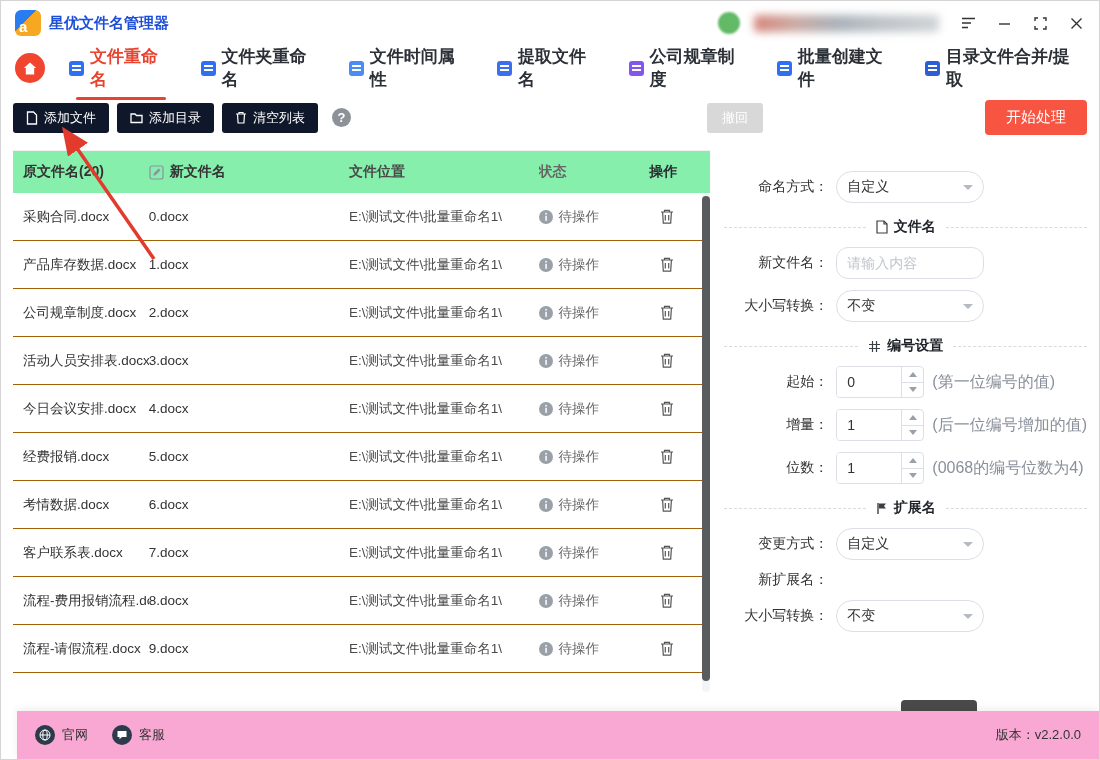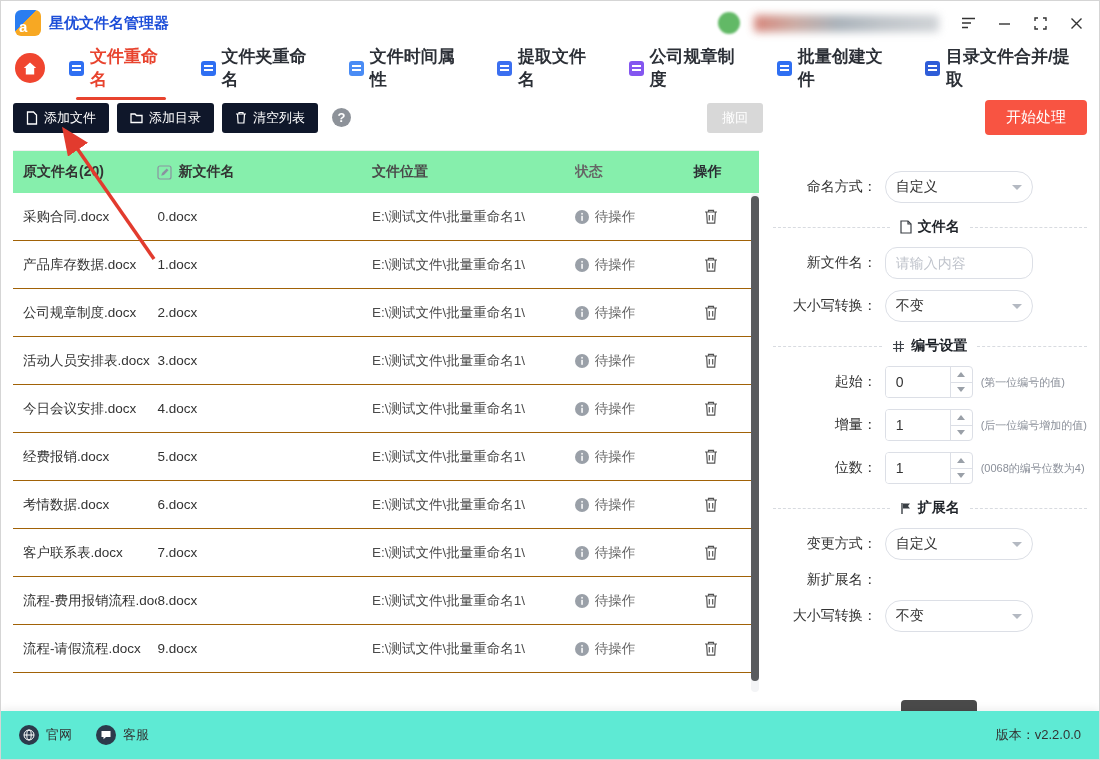"(第一位编号的值)" .hint { font-size: 11px -> 16px }
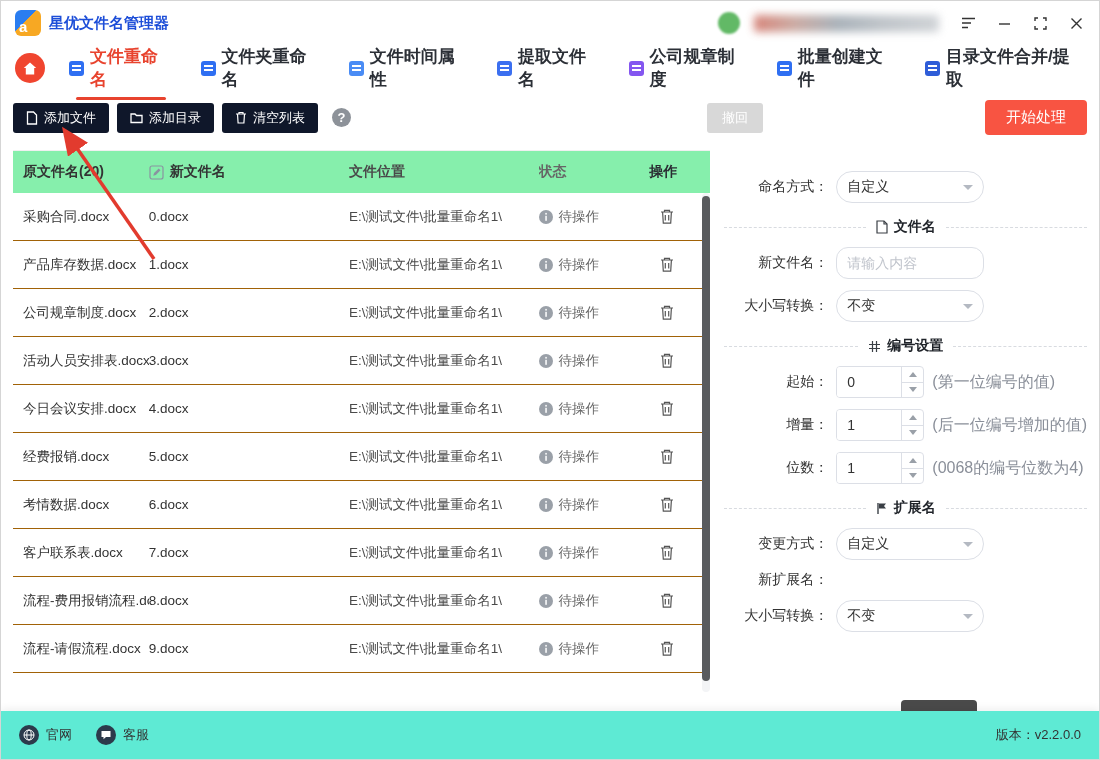"官网" .footer { background: #5eead4 -> #f9a8d4; left: 0 -> 16px }
